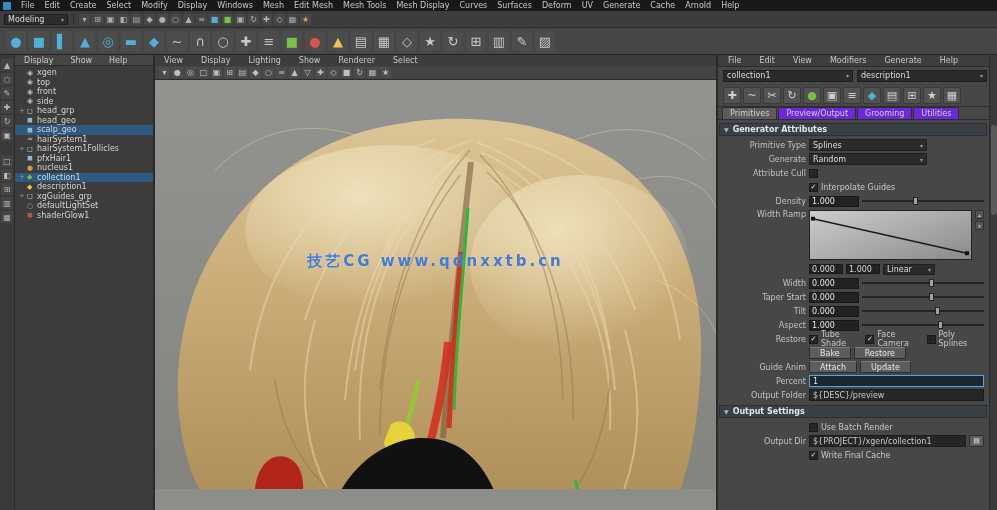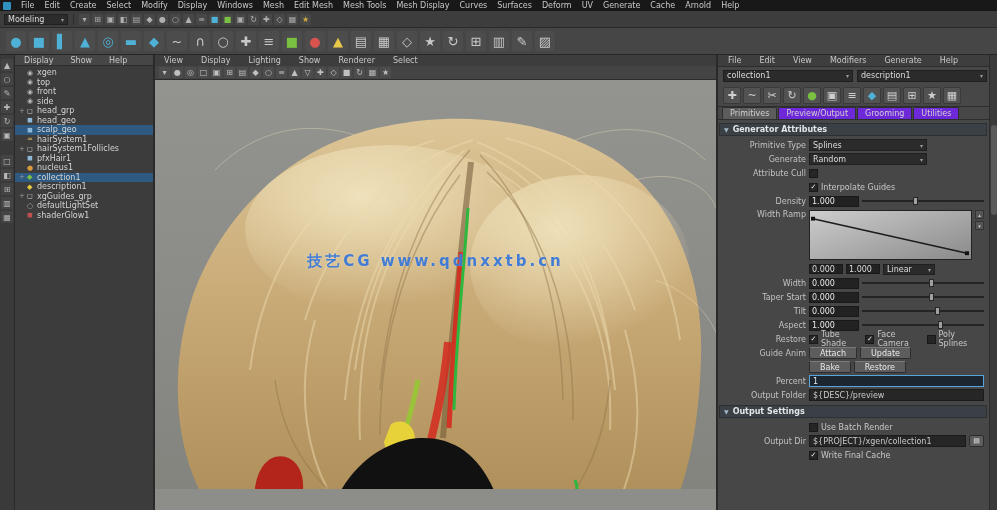"Guide Anim" div.row { order: before "Bake" -> after "Bake" }
